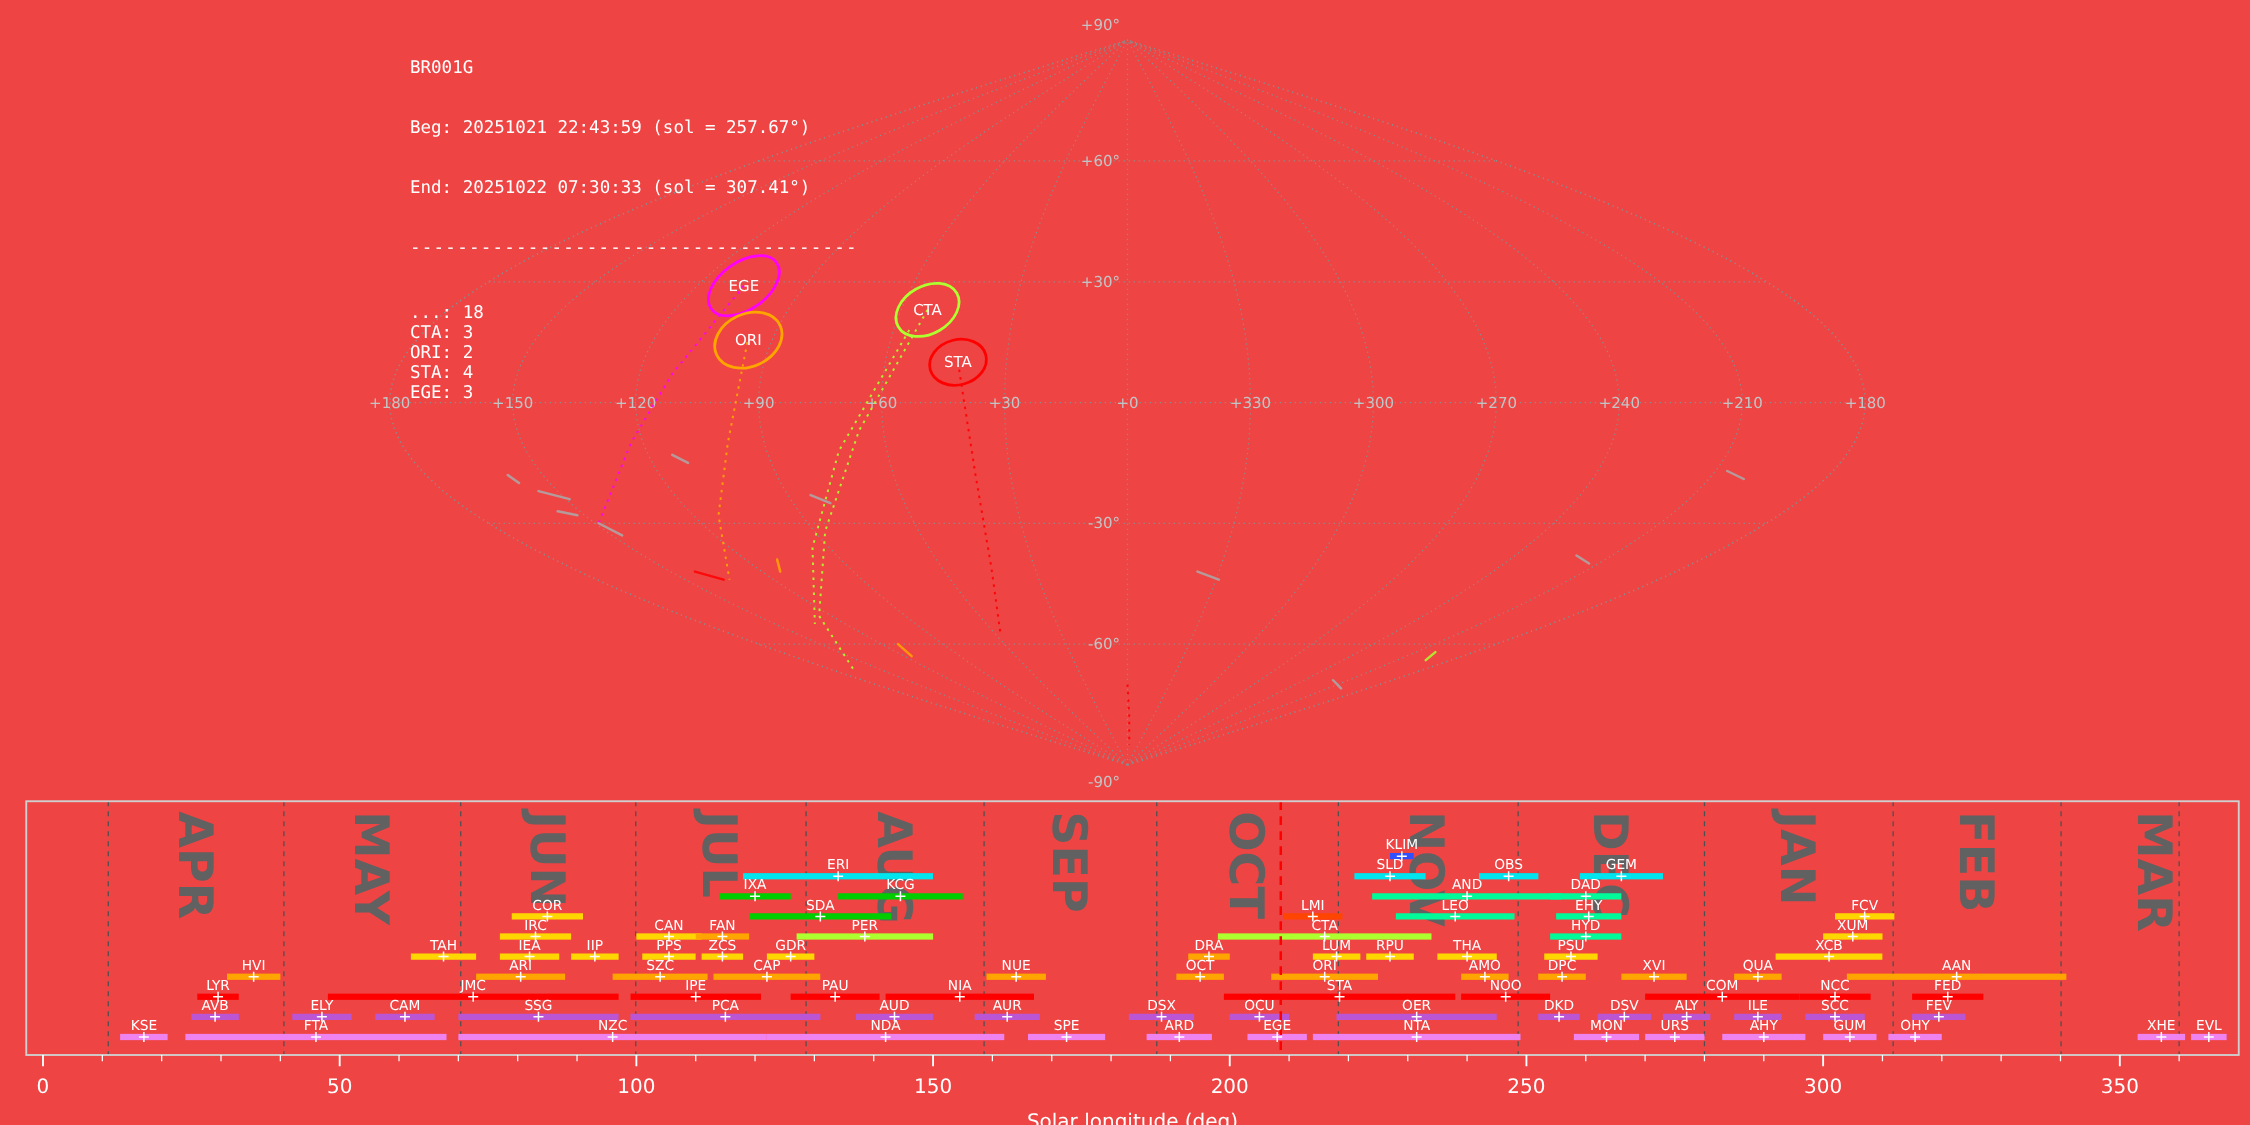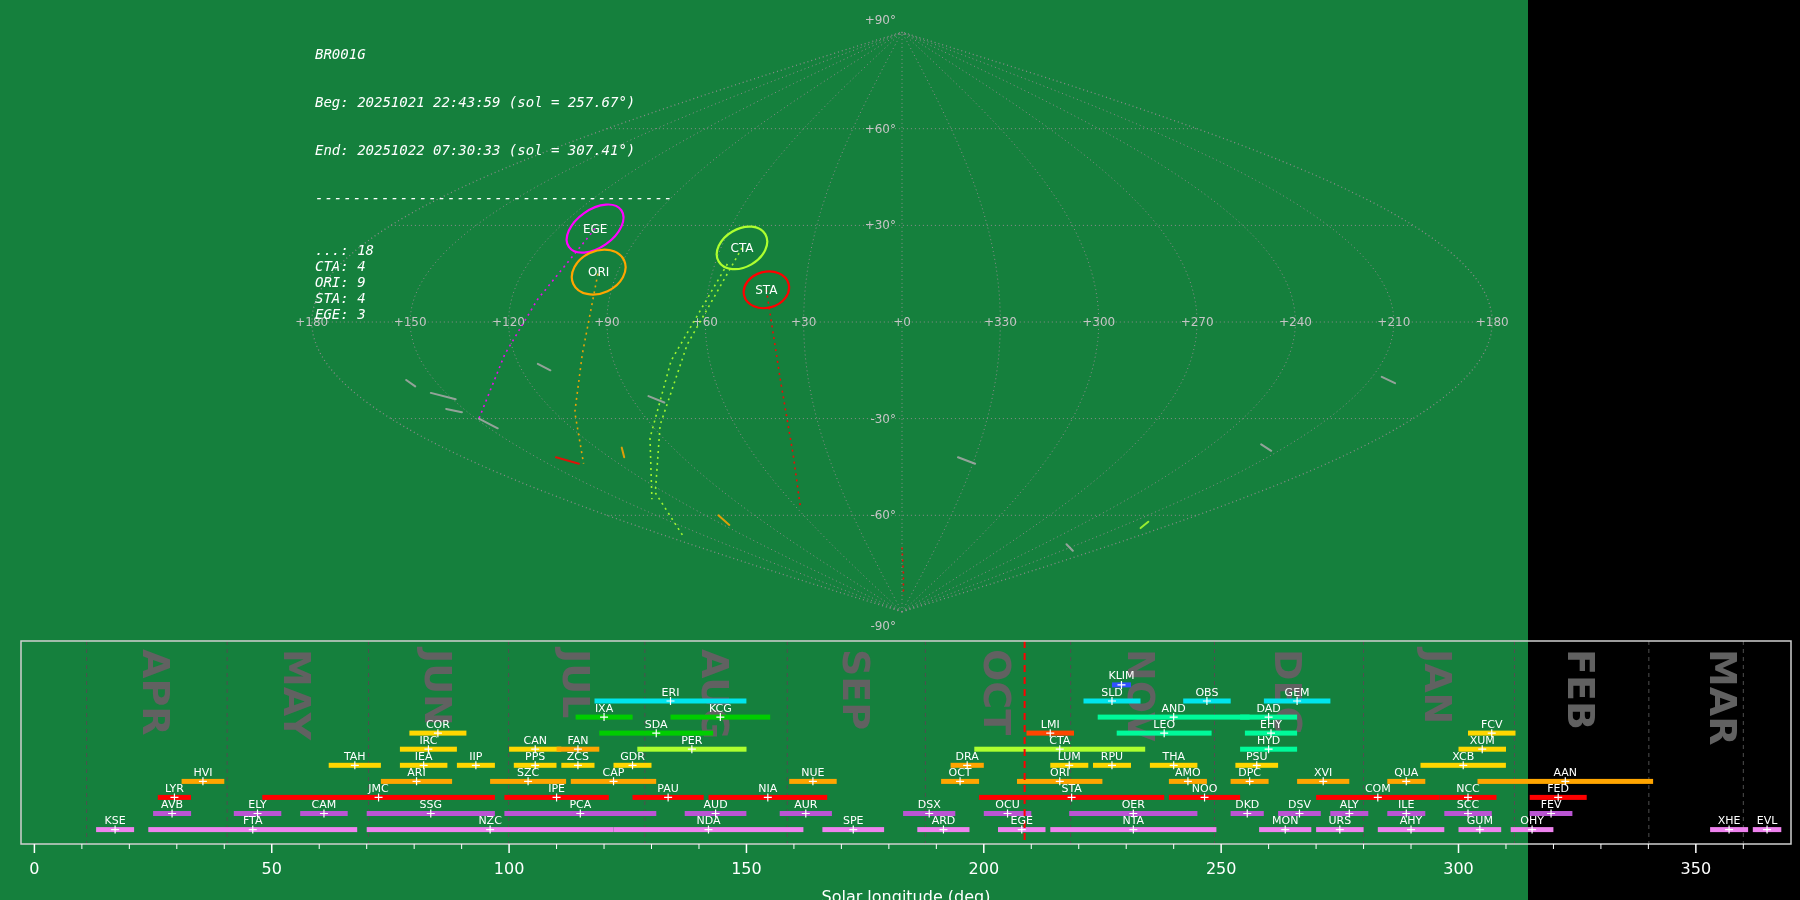"+90°" .stage { background: #15803d -> #ef4444; width: 1528px -> 1800px }
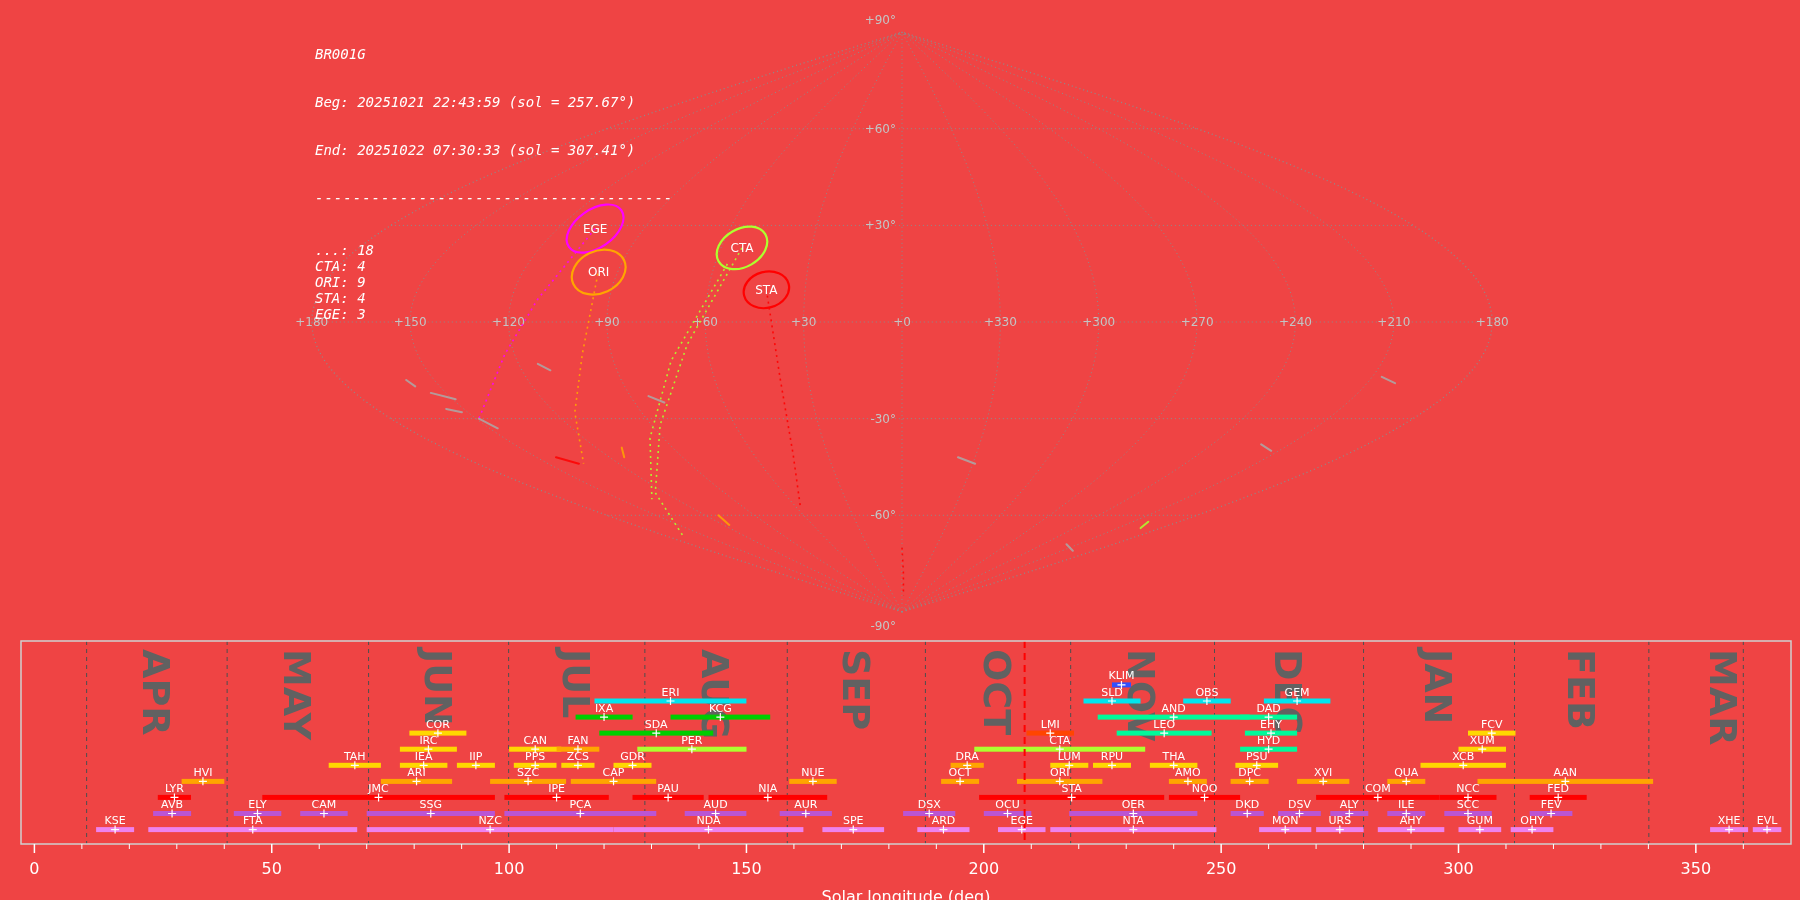"BR001G" #info-panel { font-style: italic -> none; left: 315px -> 328px }
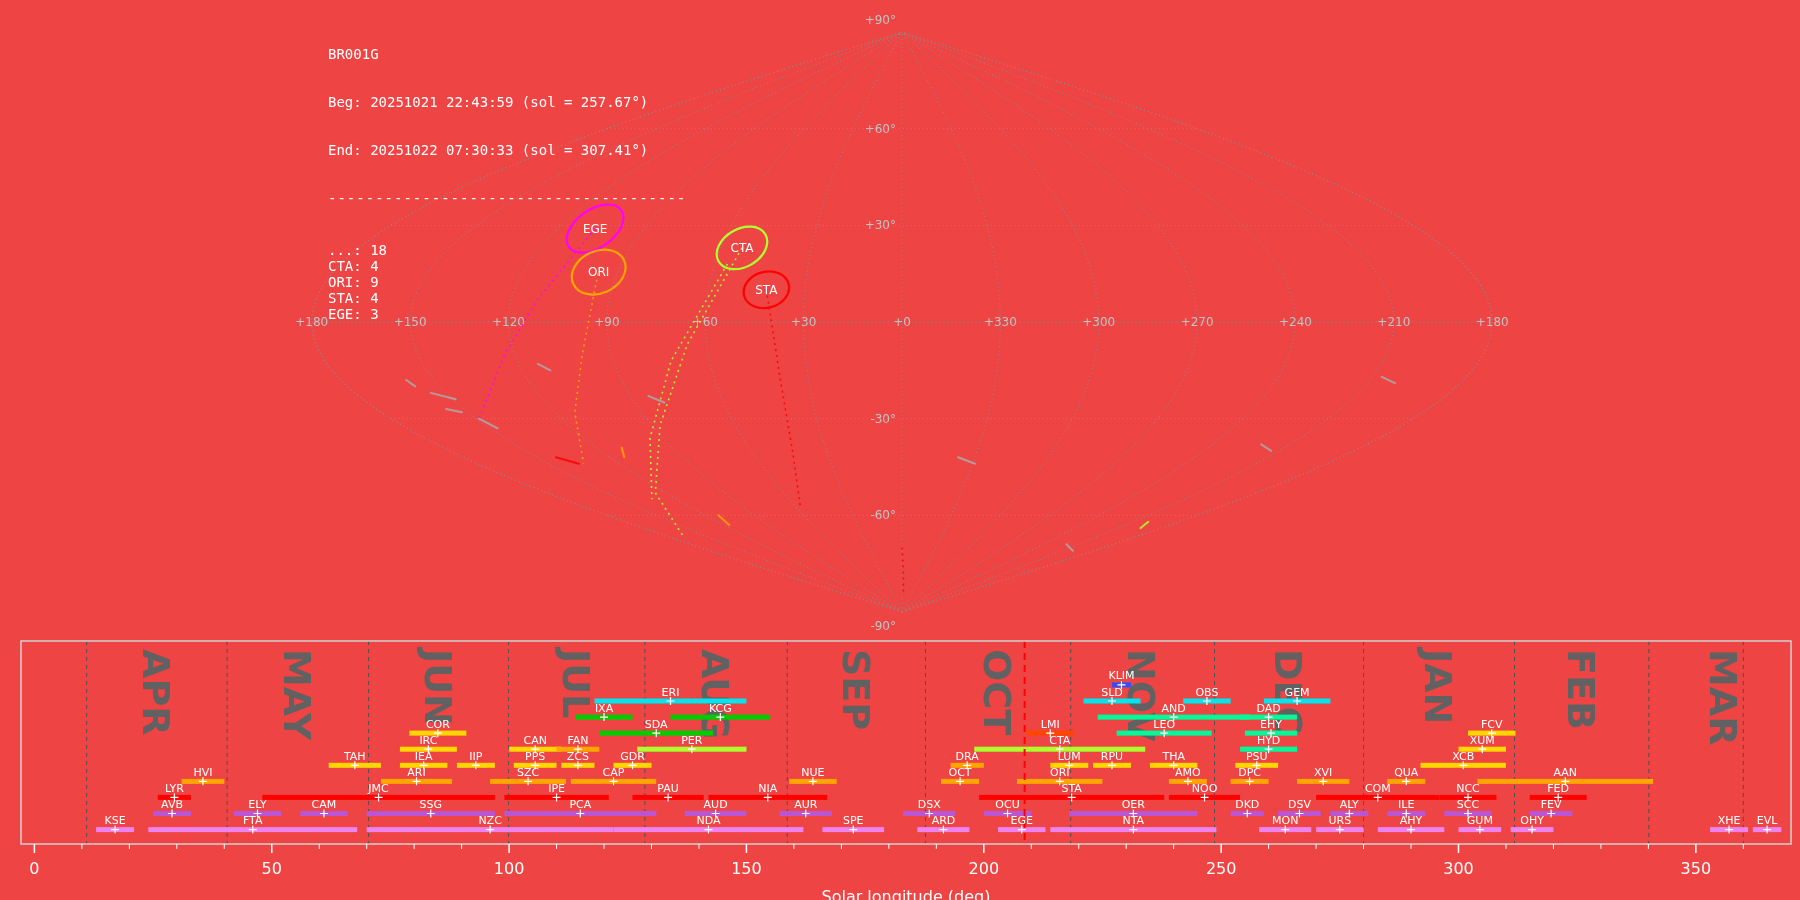"CTA: 4" div { text: 4 -> 3 }
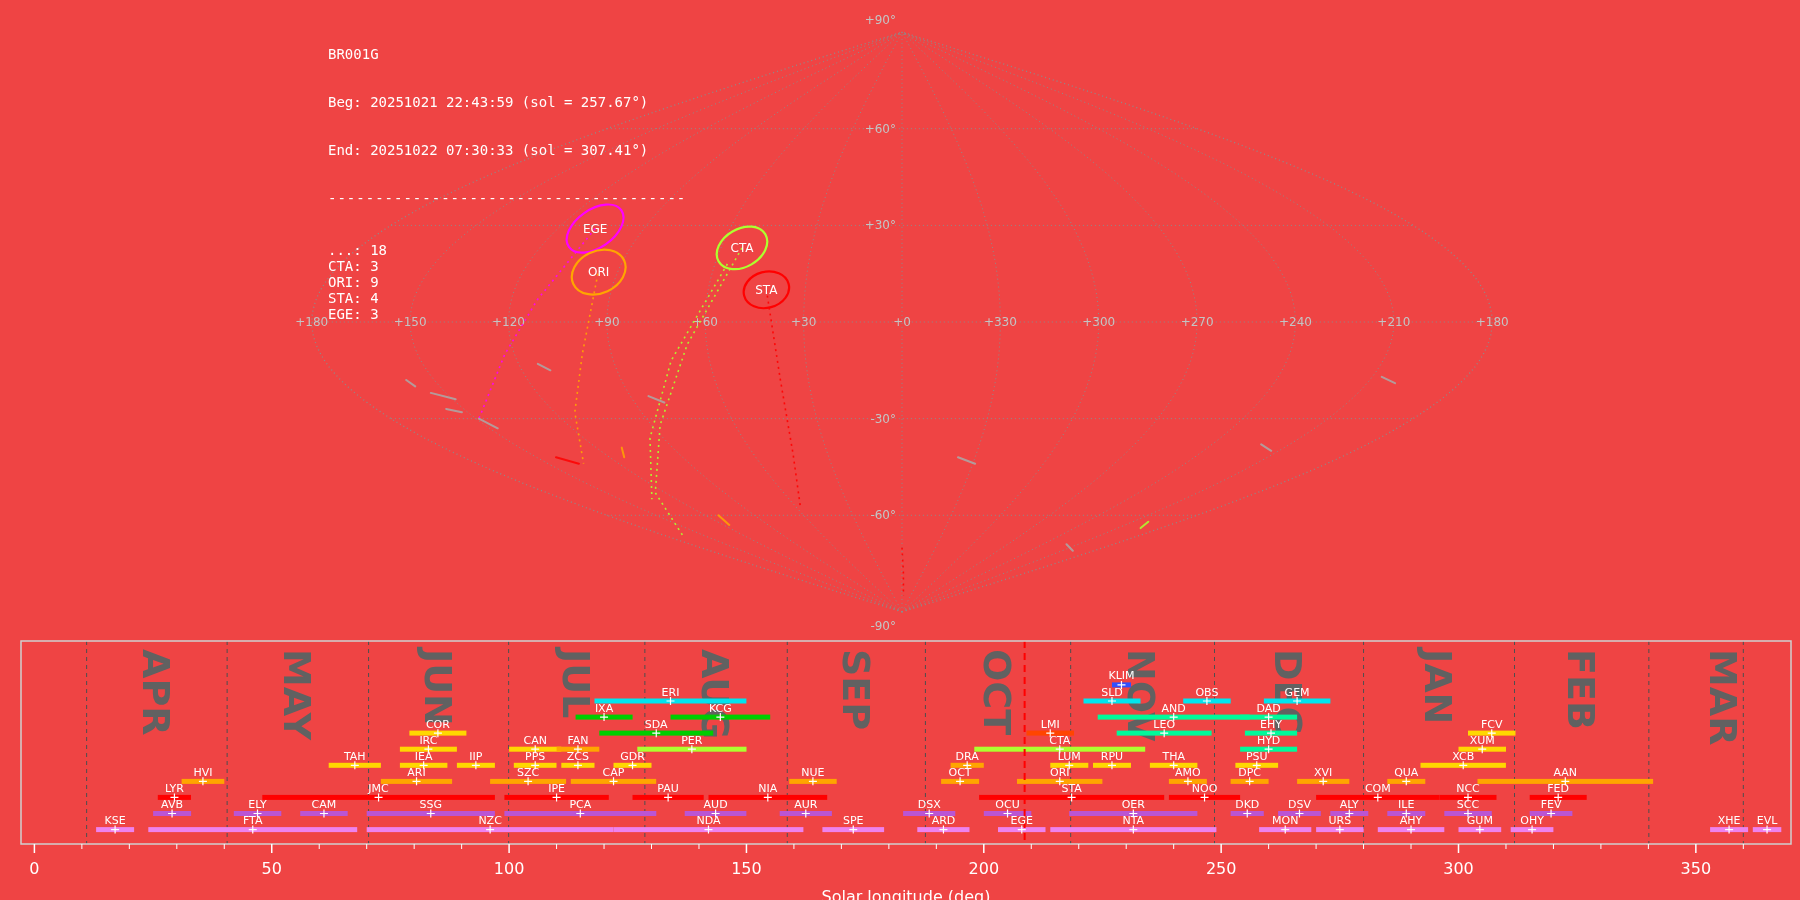"ORI: 9" div { text: 9 -> 2 }
